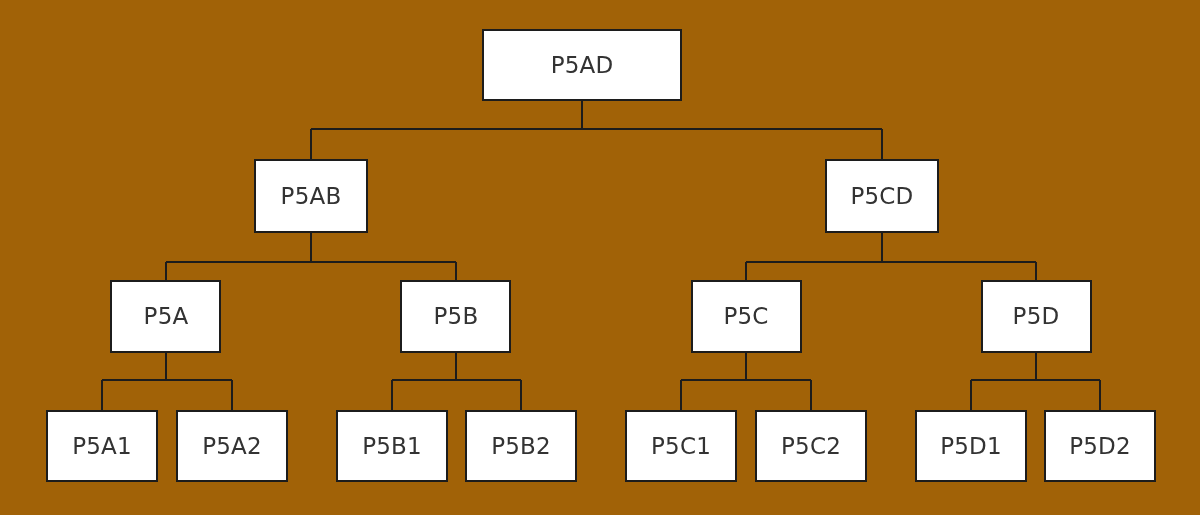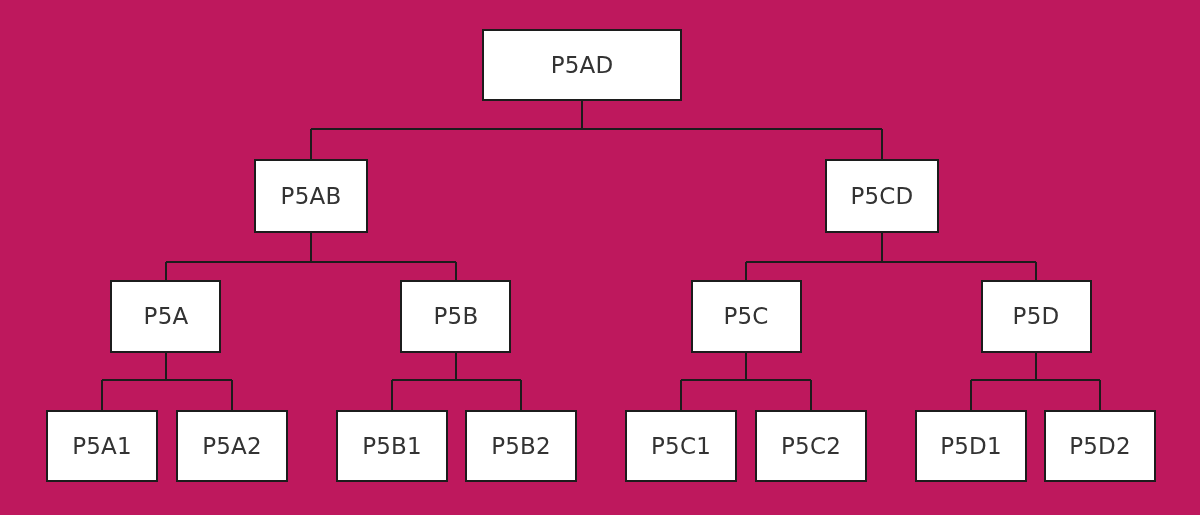"P5AD" #diagram-root { background: #be185d -> #a16207 }
